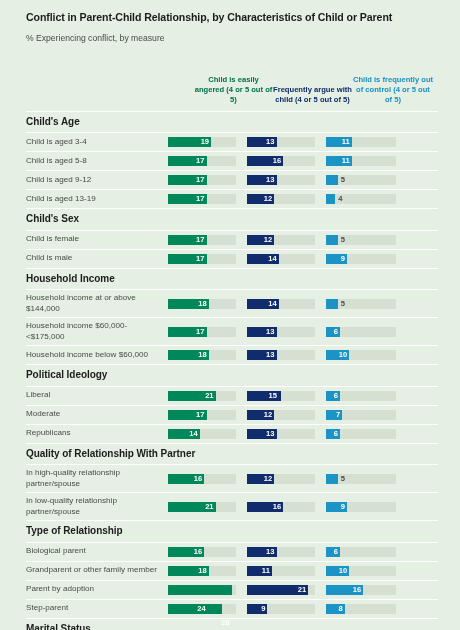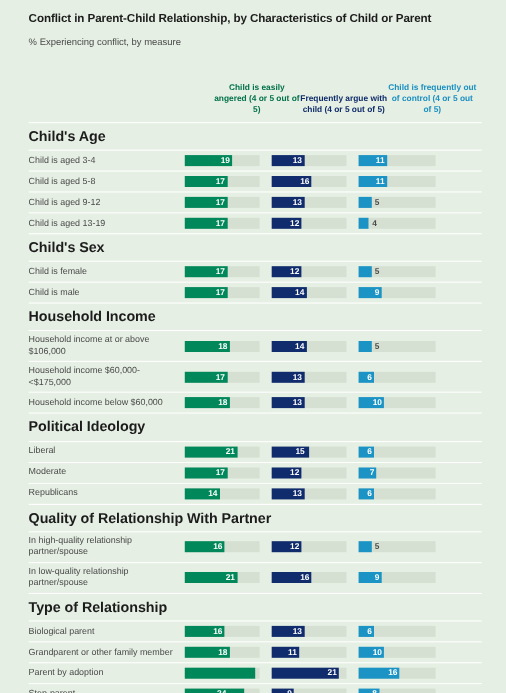"Child's Age" .group-head { font-size: 13px -> 10px }
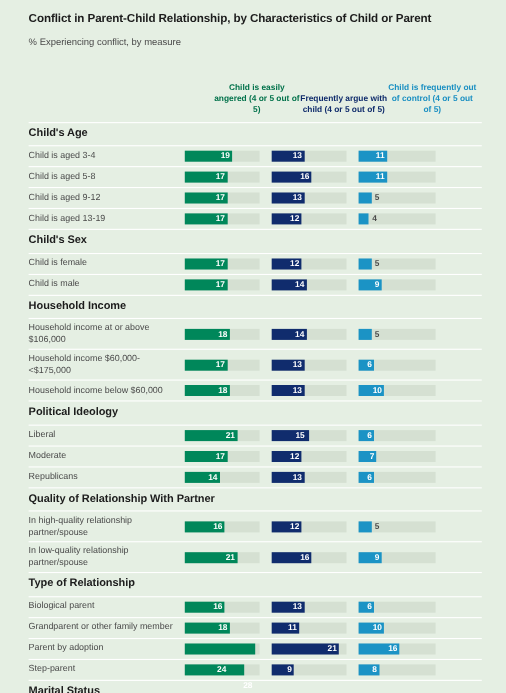"Household income at or above" div.row-label { text: $106,000 -> $144,000 }
